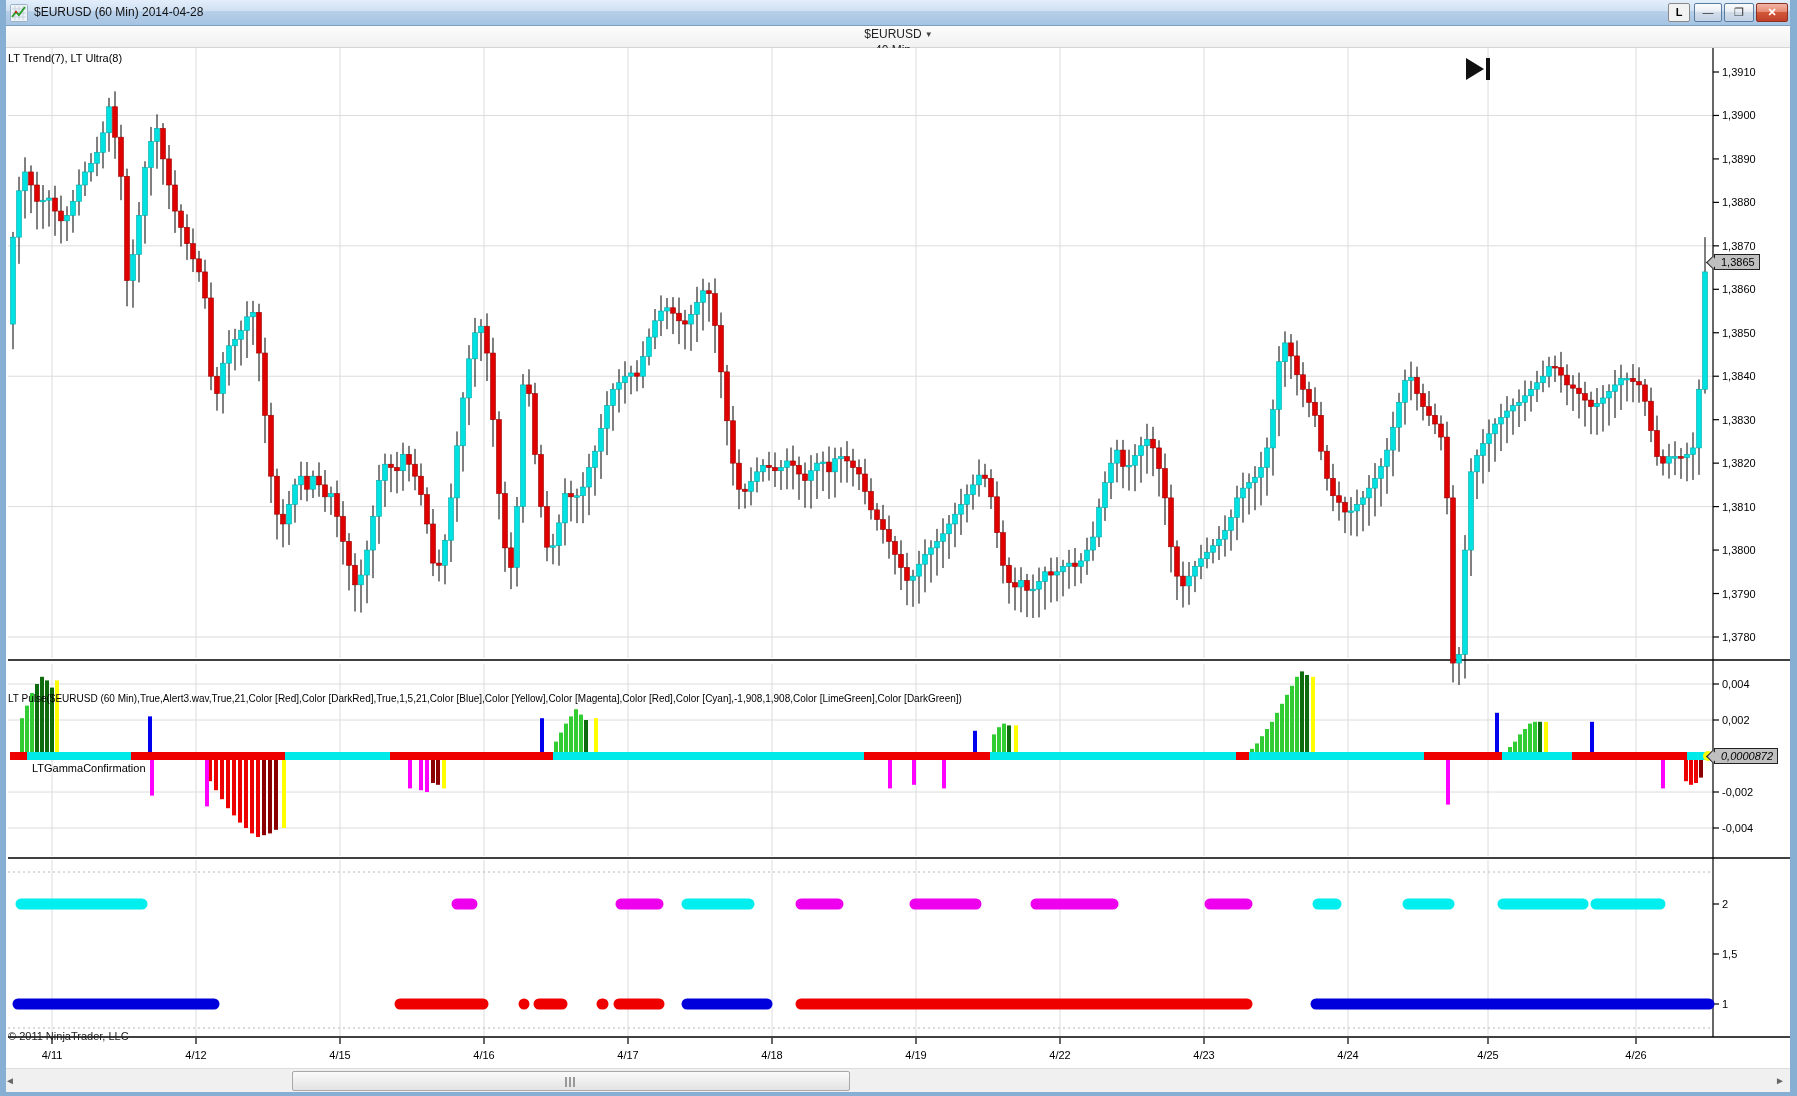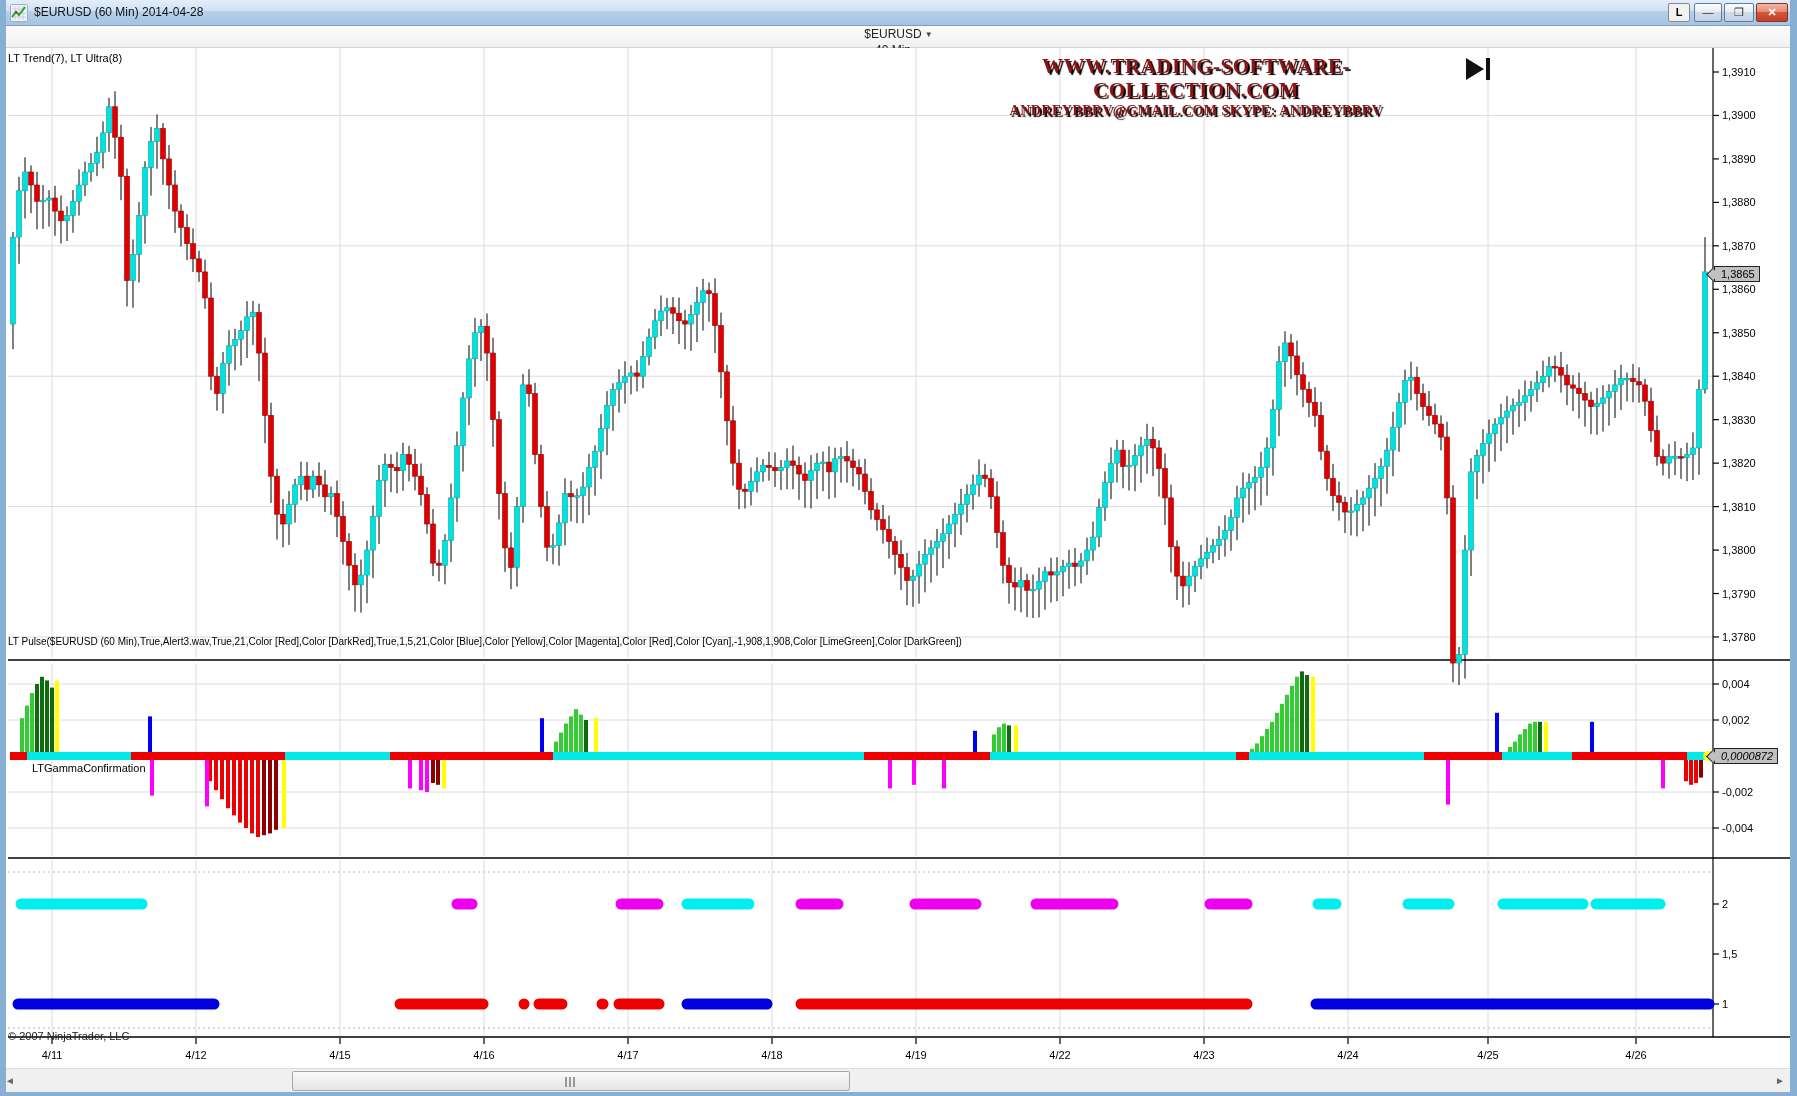"WWW.TRADING-SOFTWARE-COLLECTION.COM" div { html: <div> <div>WWW.TRADING-SOFTWARE-COLLECTION.COM</div> <div>ANDREYBBRV@GMAIL.COM SKYPE: ANDREYBBRV</div> </div> -> none }
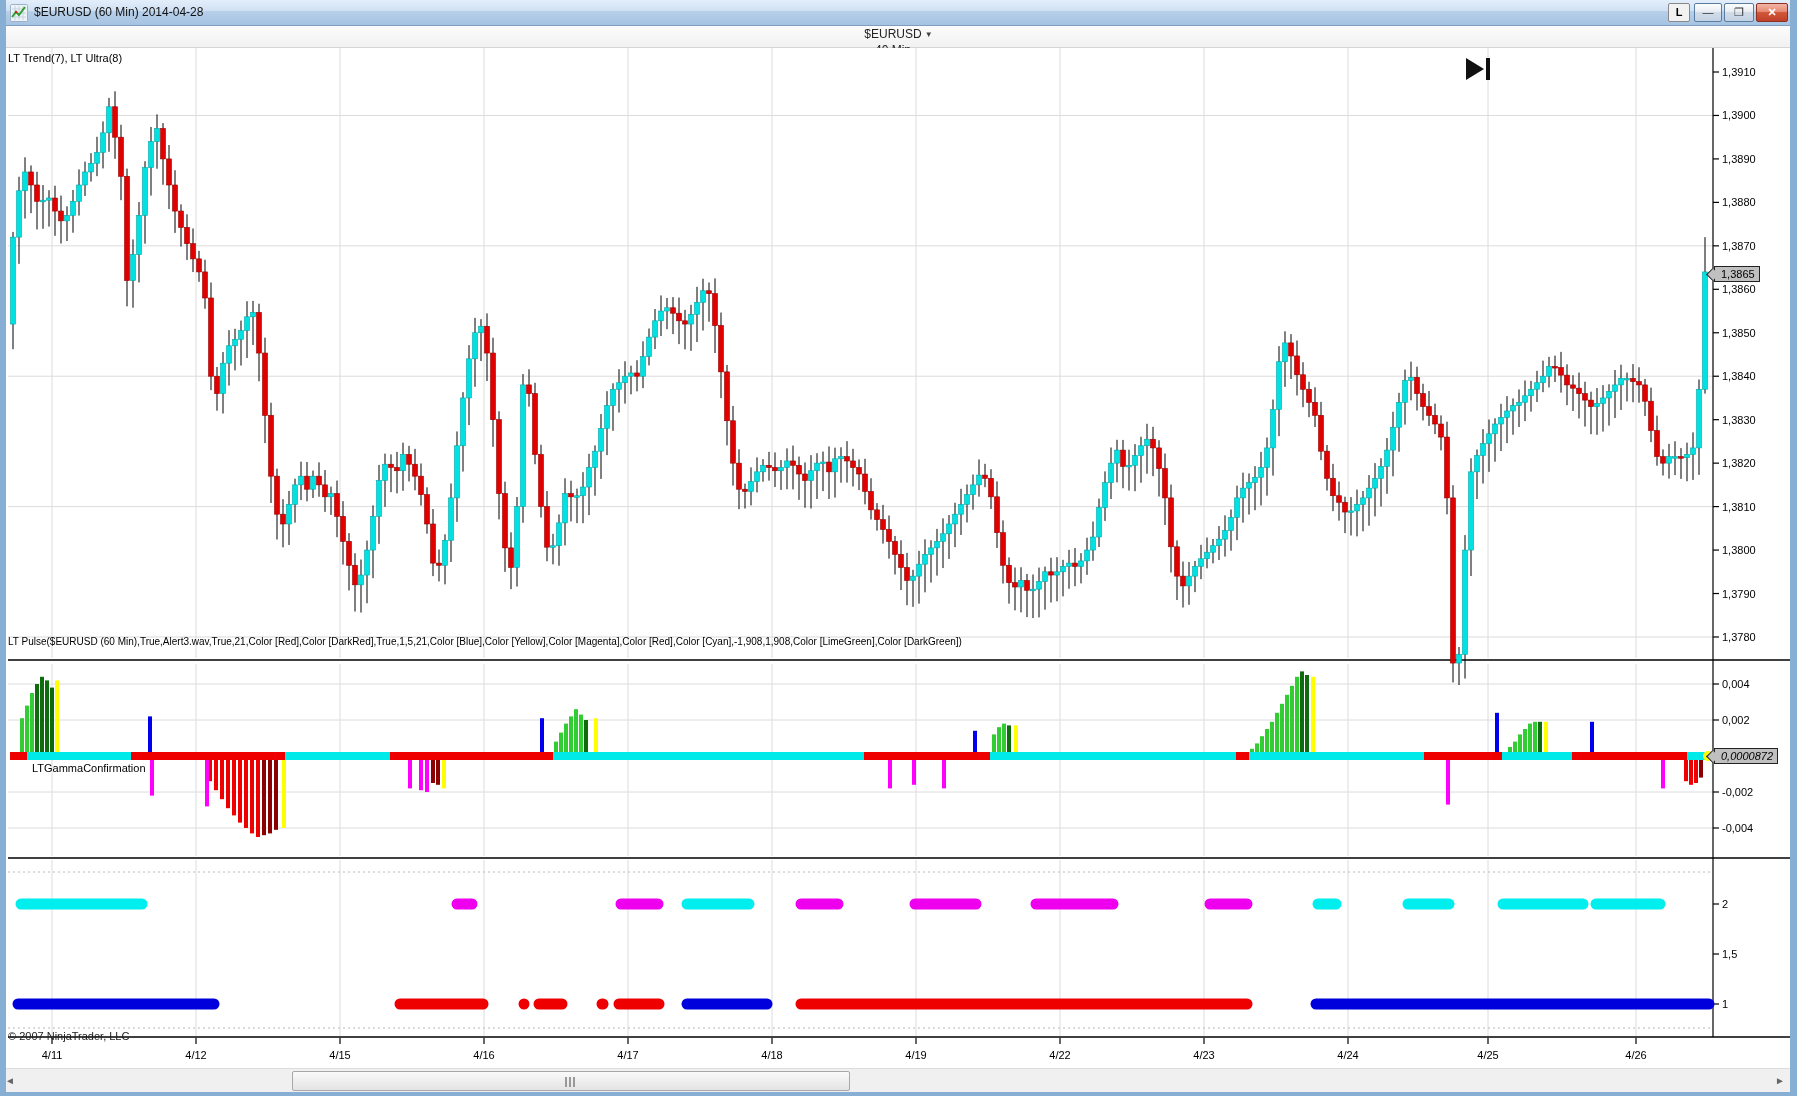"1,3865" div.axis-tag { top: 218px -> 206px }
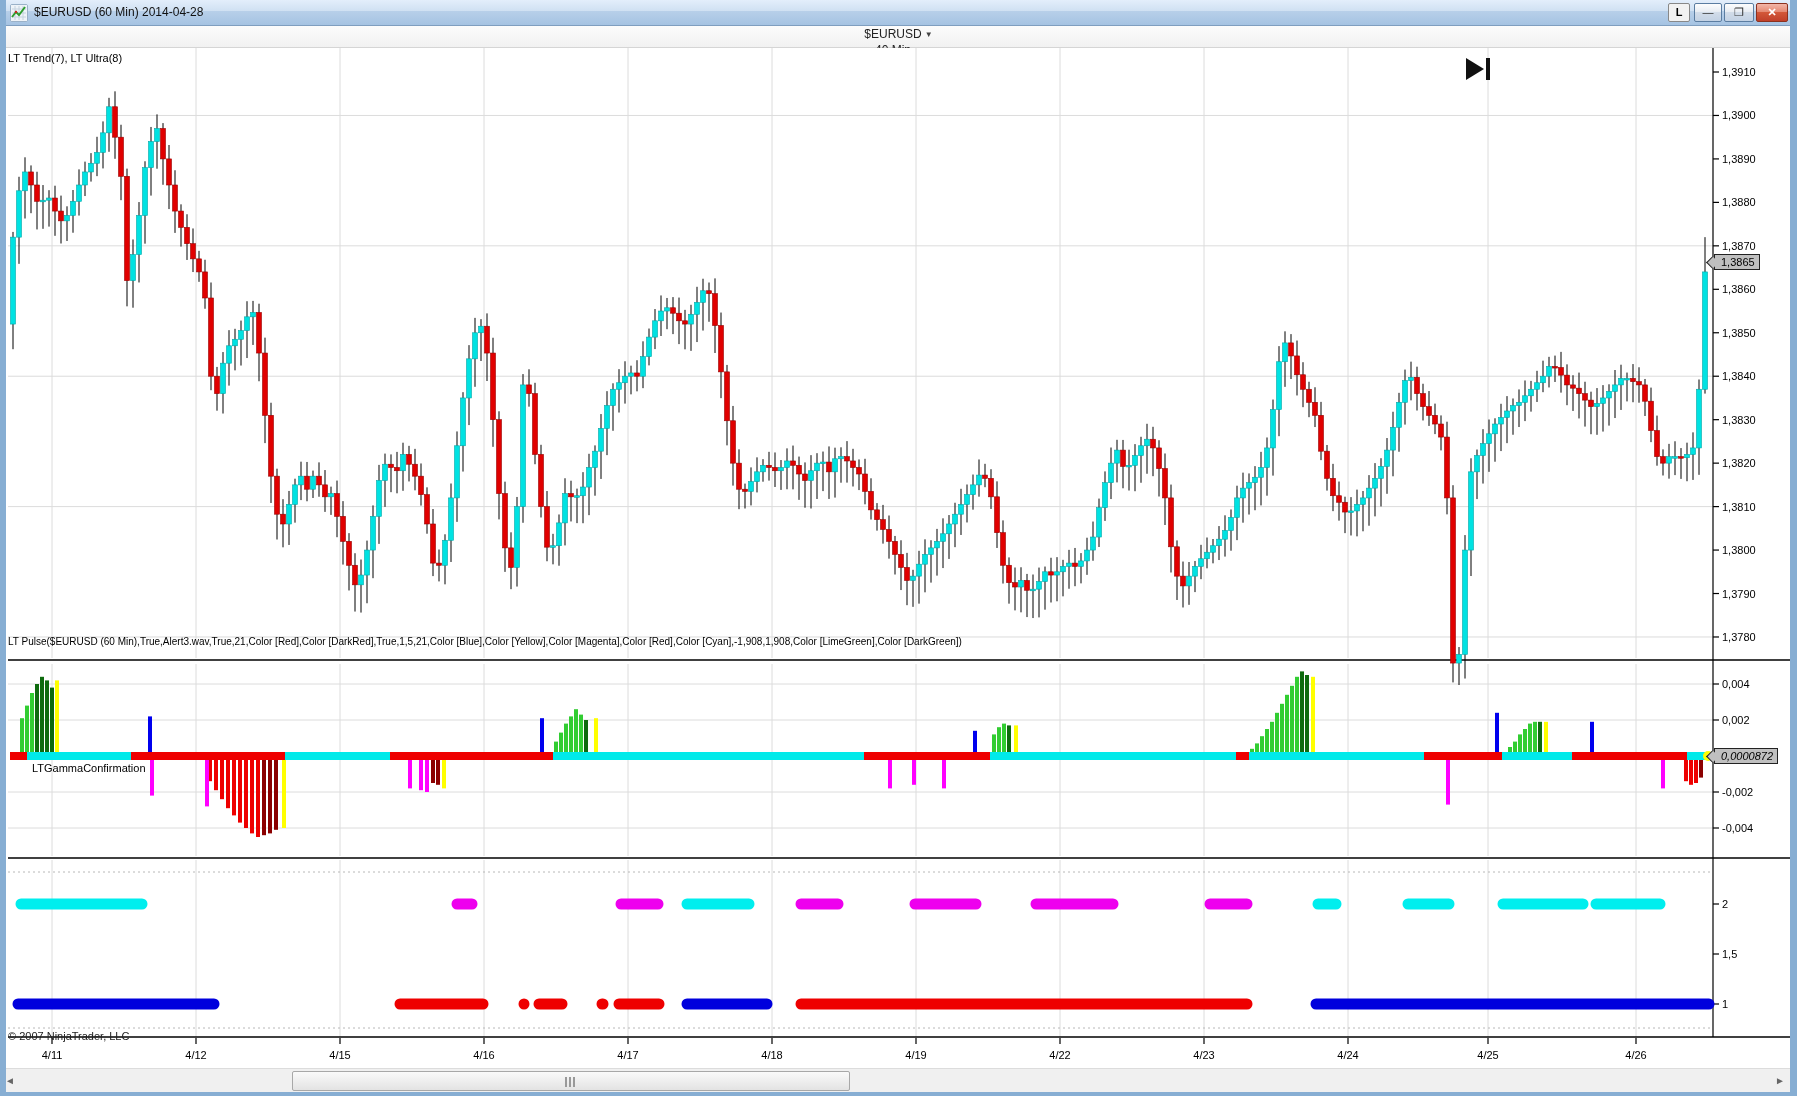"LT Pulse($EURUSD (60" div.pane-label { top: 588px -> 645px }
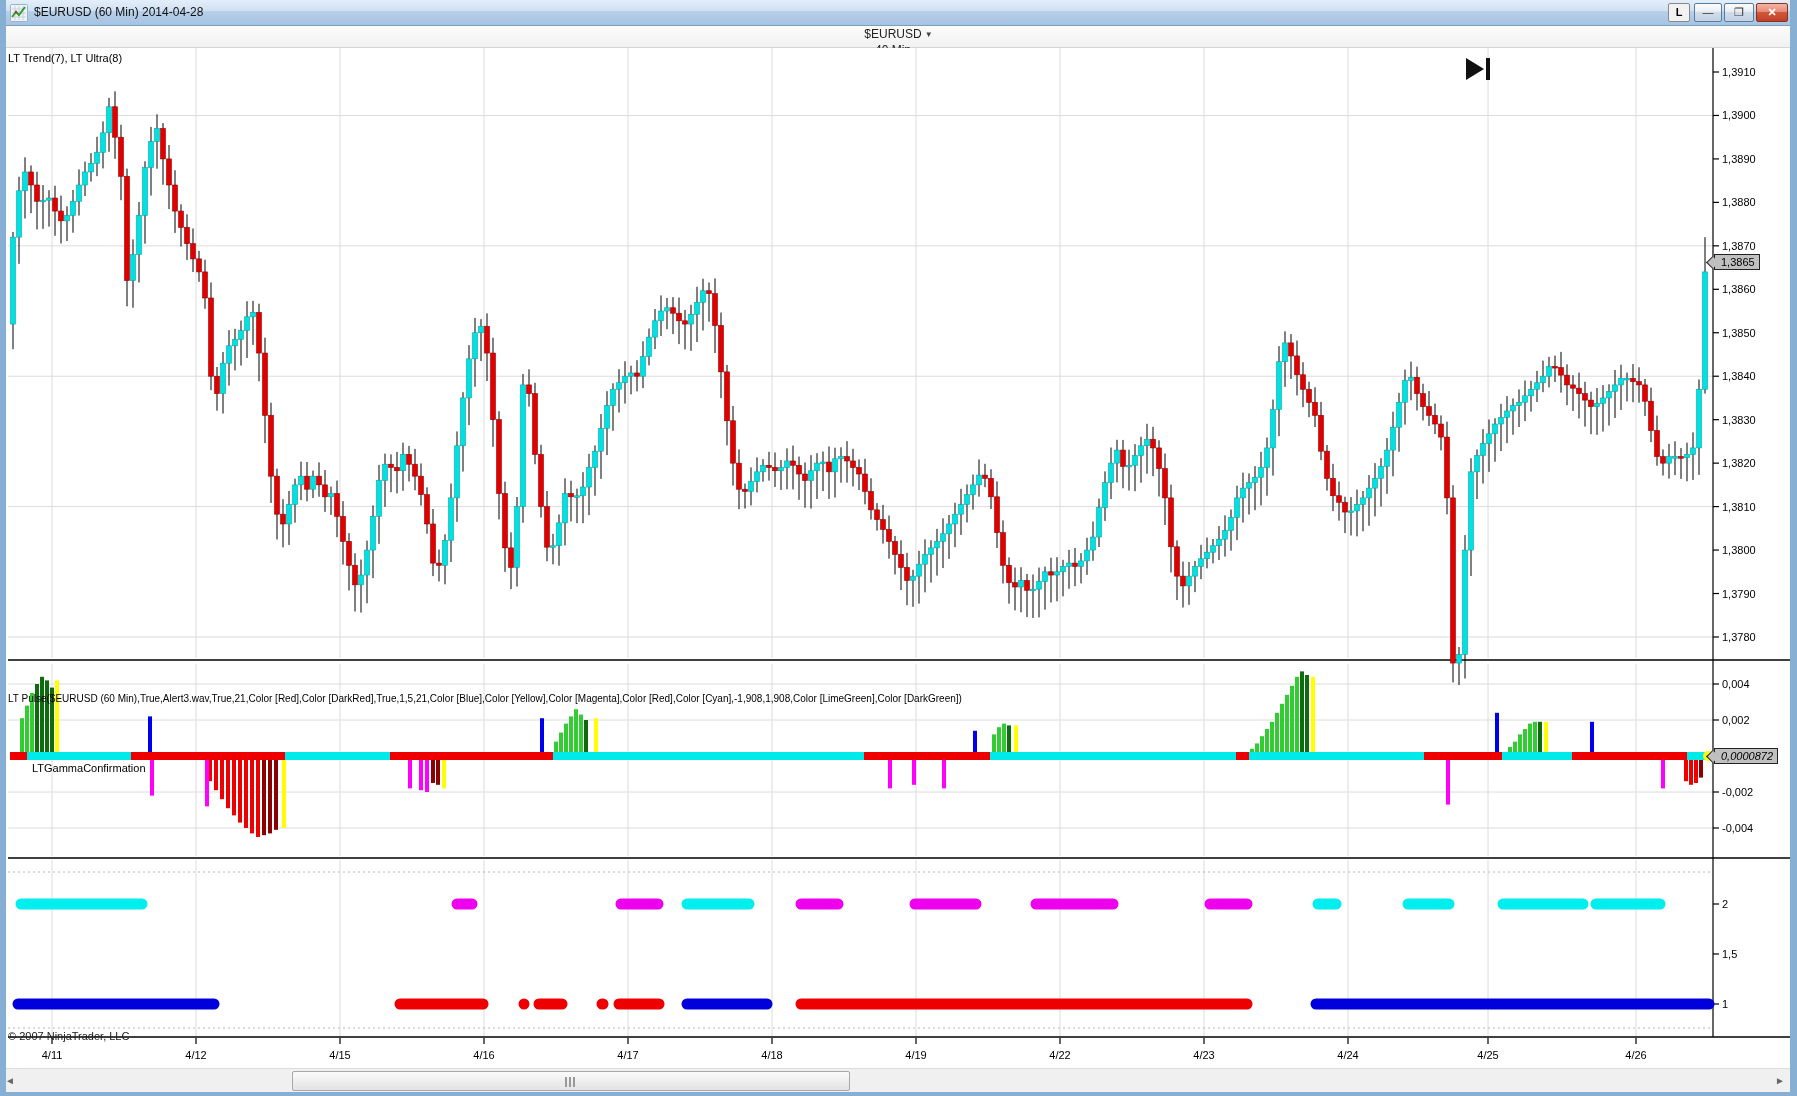"© 2007 NinjaTrader, LLC" div { text: 2007 -> 2011 }
